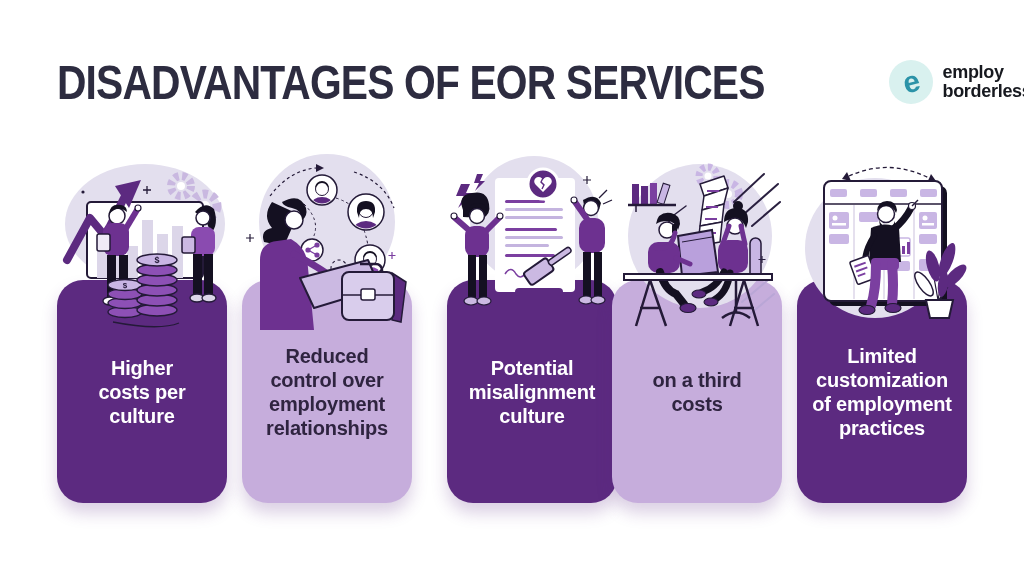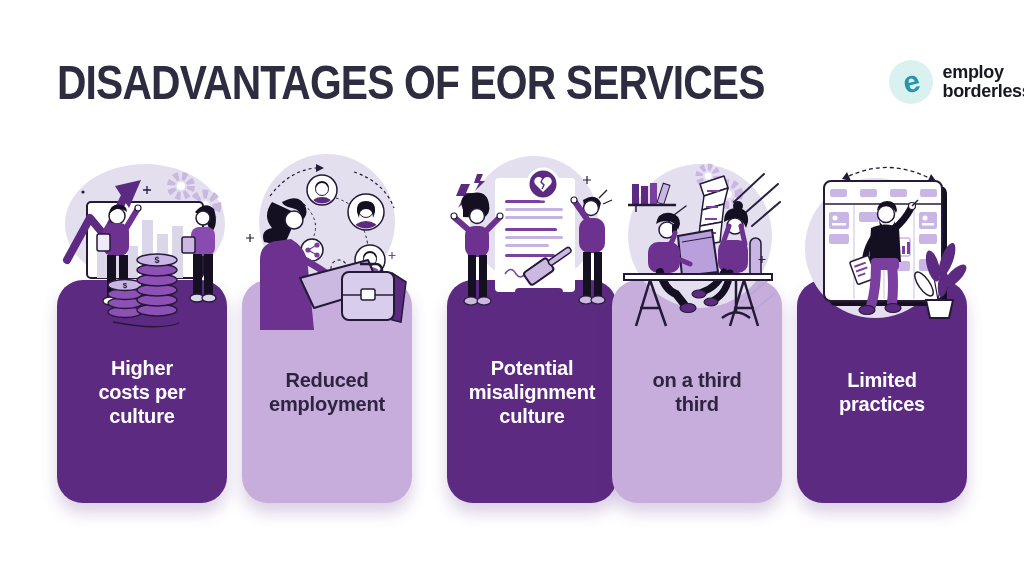"control over" span { html: none -> <span>control over</span> }
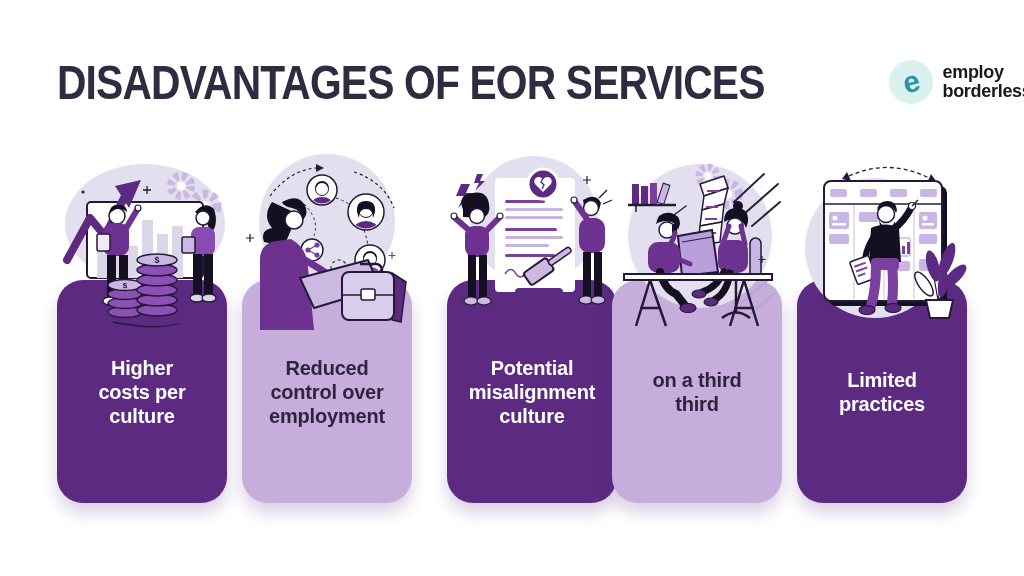"customization" span { html: none -> <span>customization</span> }
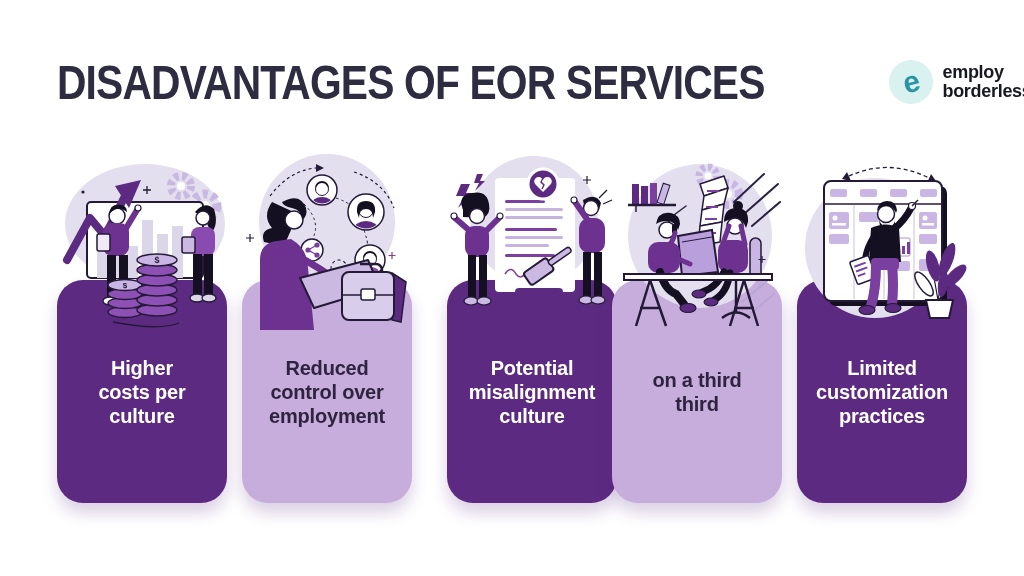"third" span { text: third -> costs }
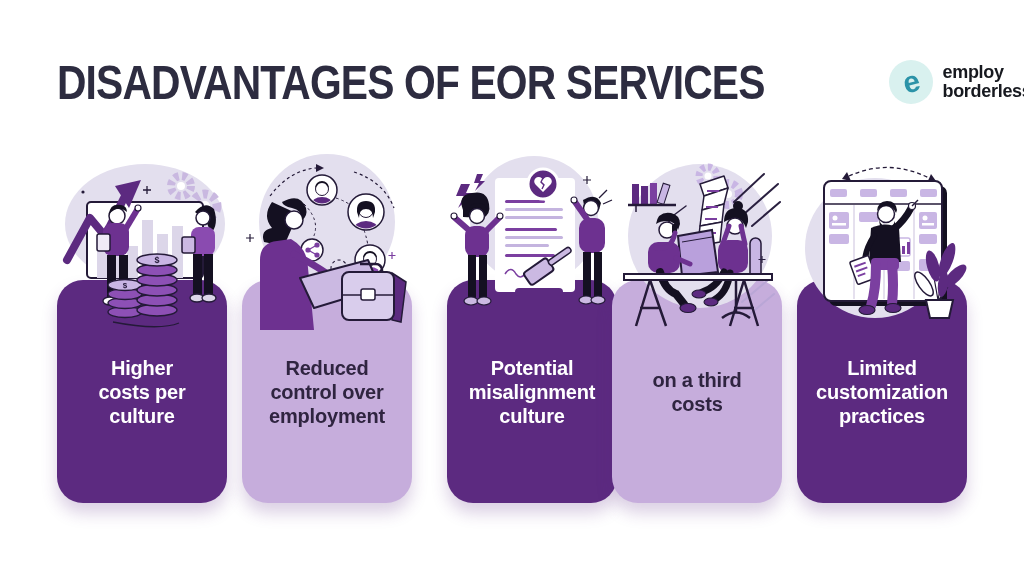"of employment" span { html: none -> <span>of employment</span> }
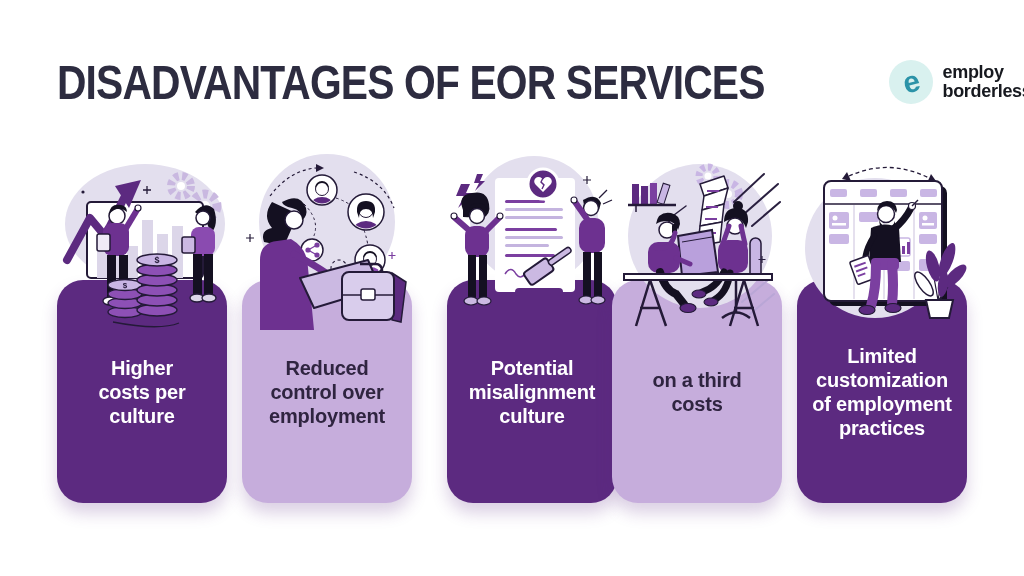"relationships" span { html: none -> <span>relationships</span> }
